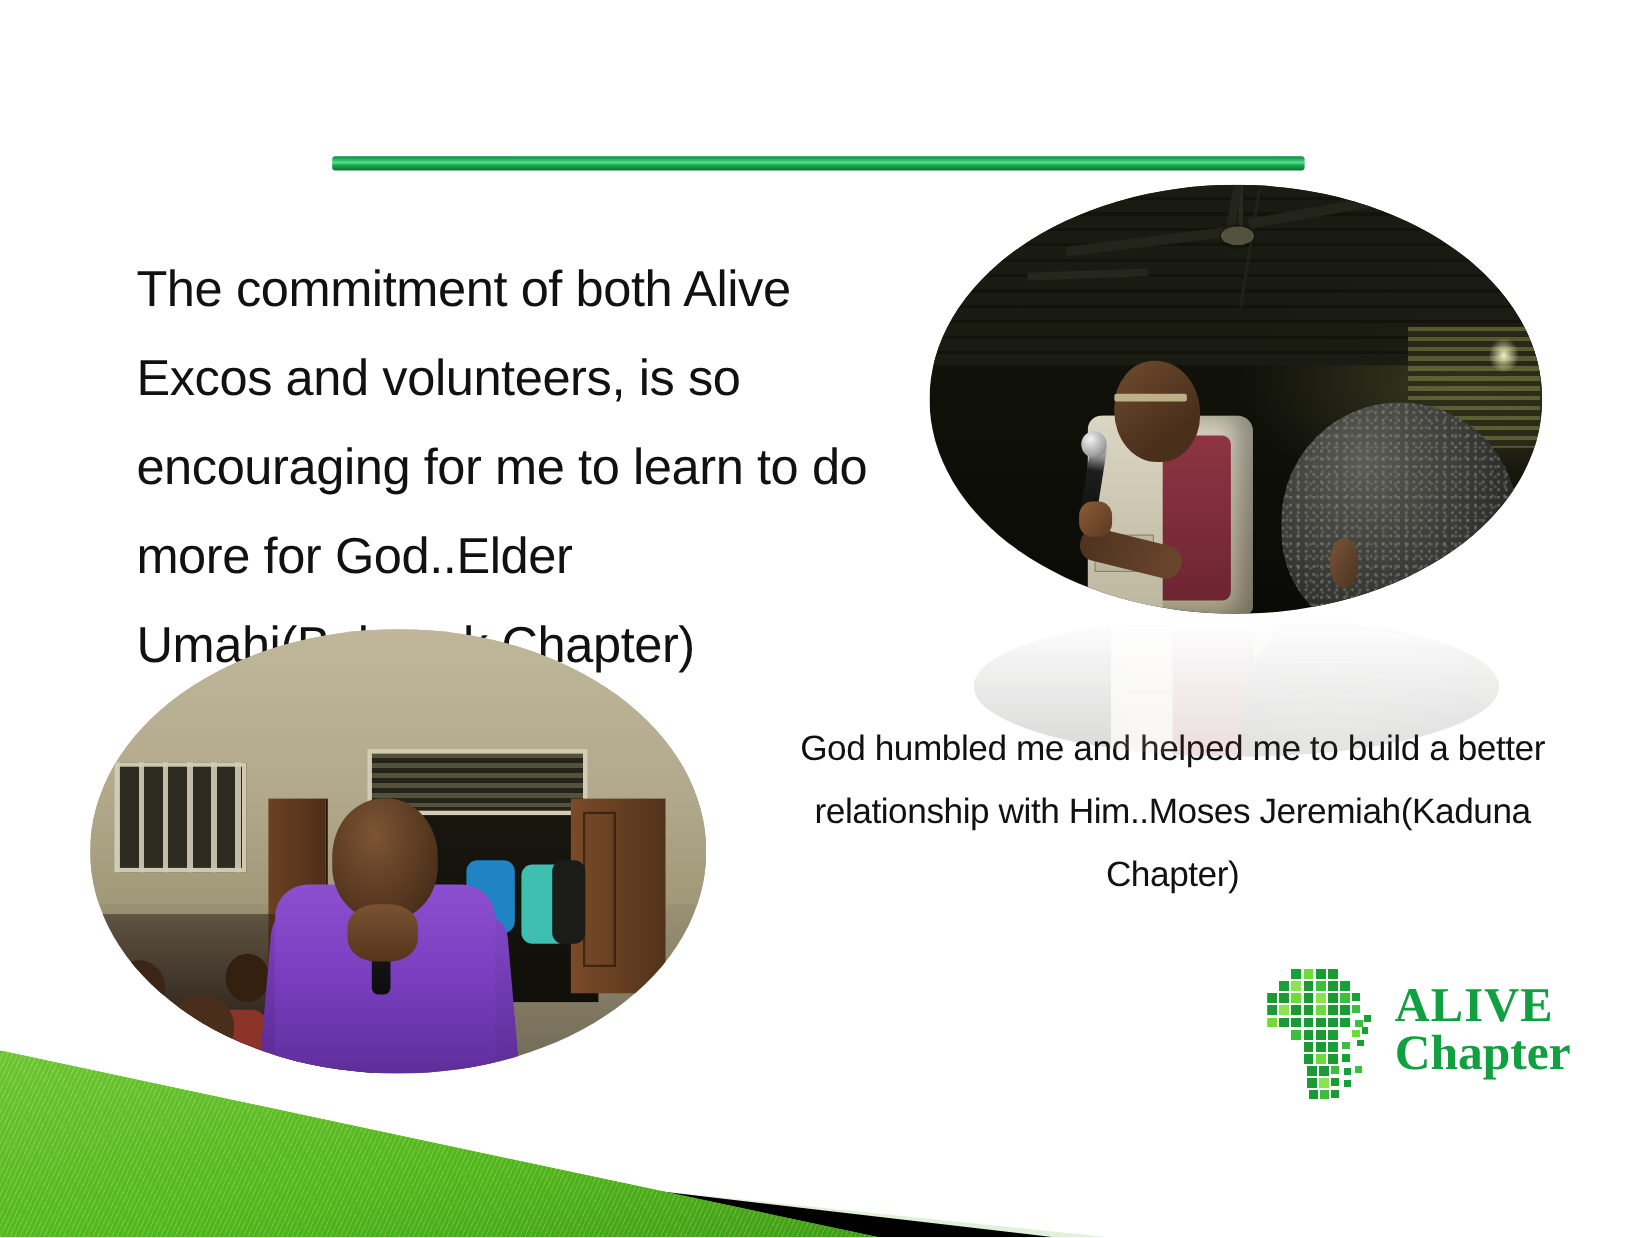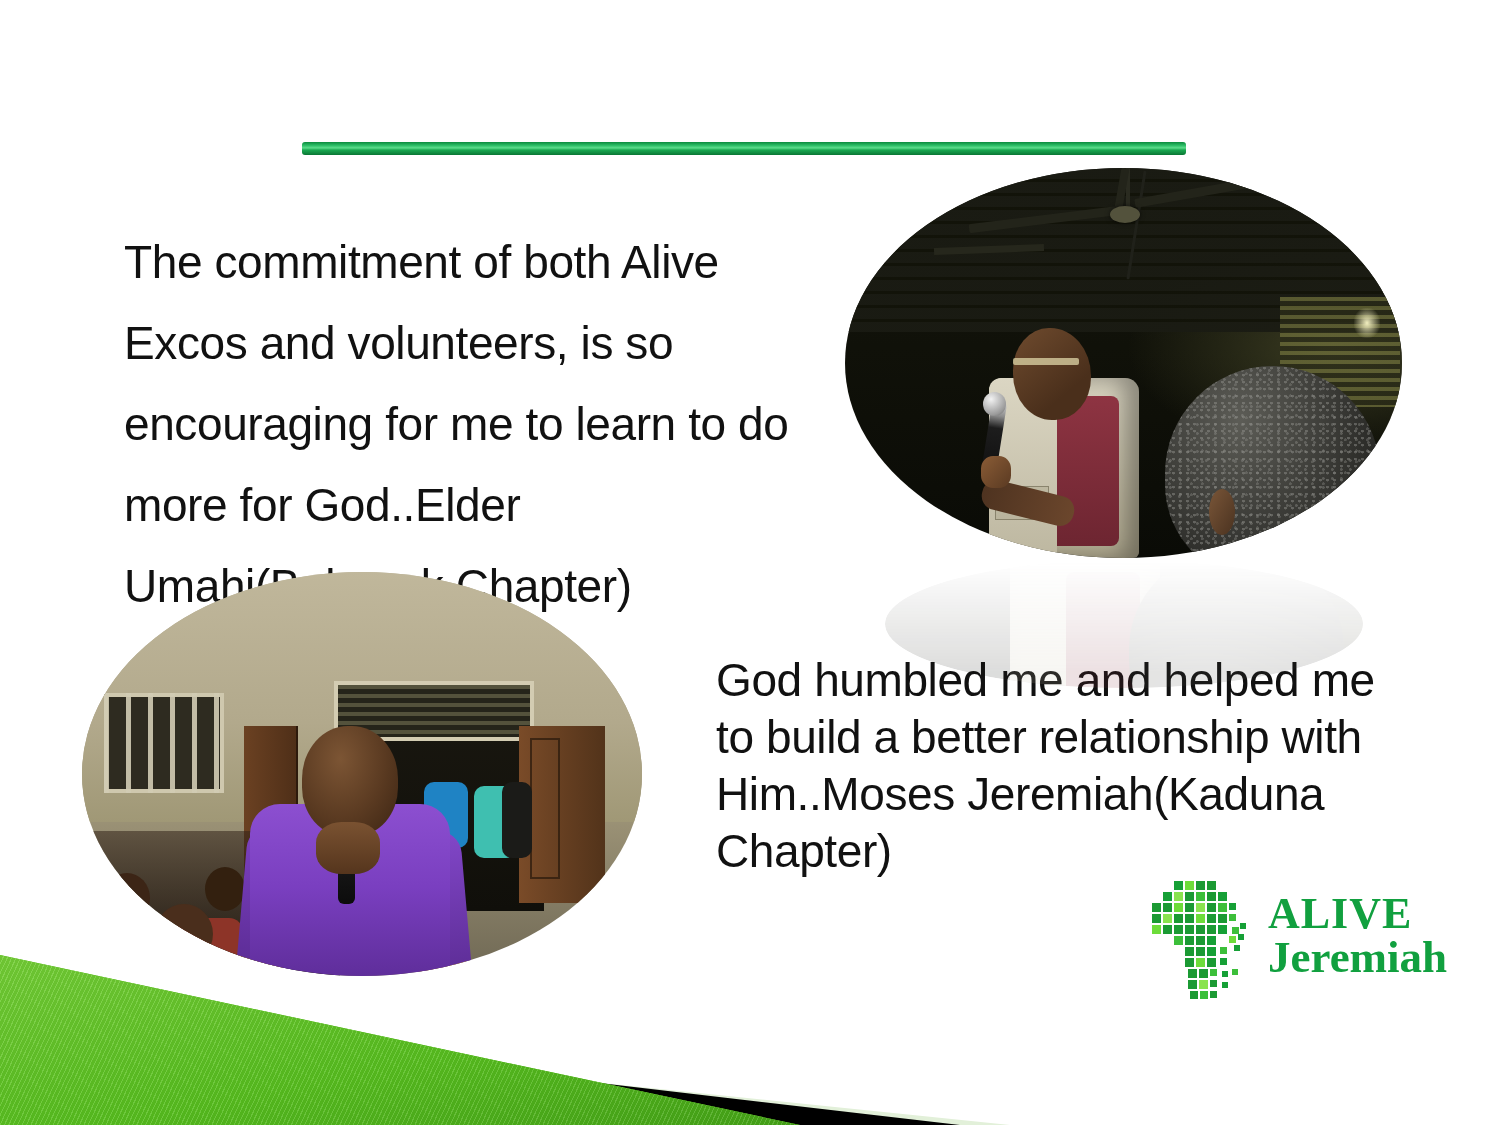"God humbled me and helped" #testimony-2 { font-size: 46px -> 32px; text-align: none -> center }
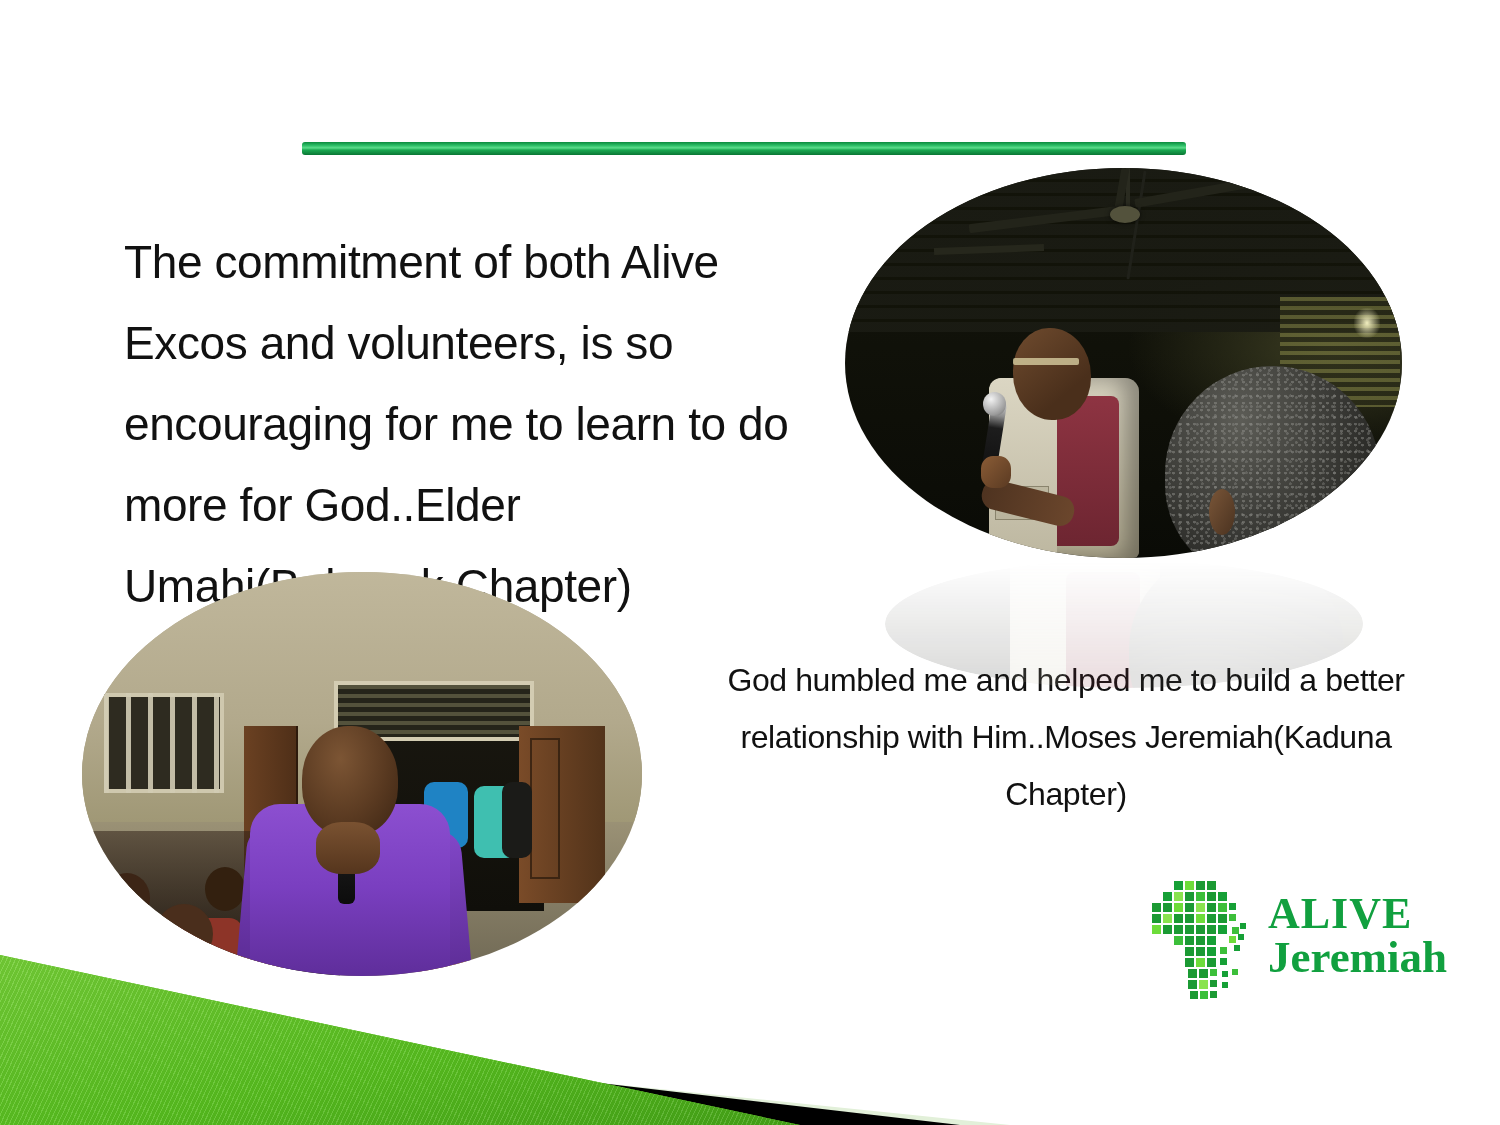"Jeremiah" span { text: Jeremiah -> Chapter }
